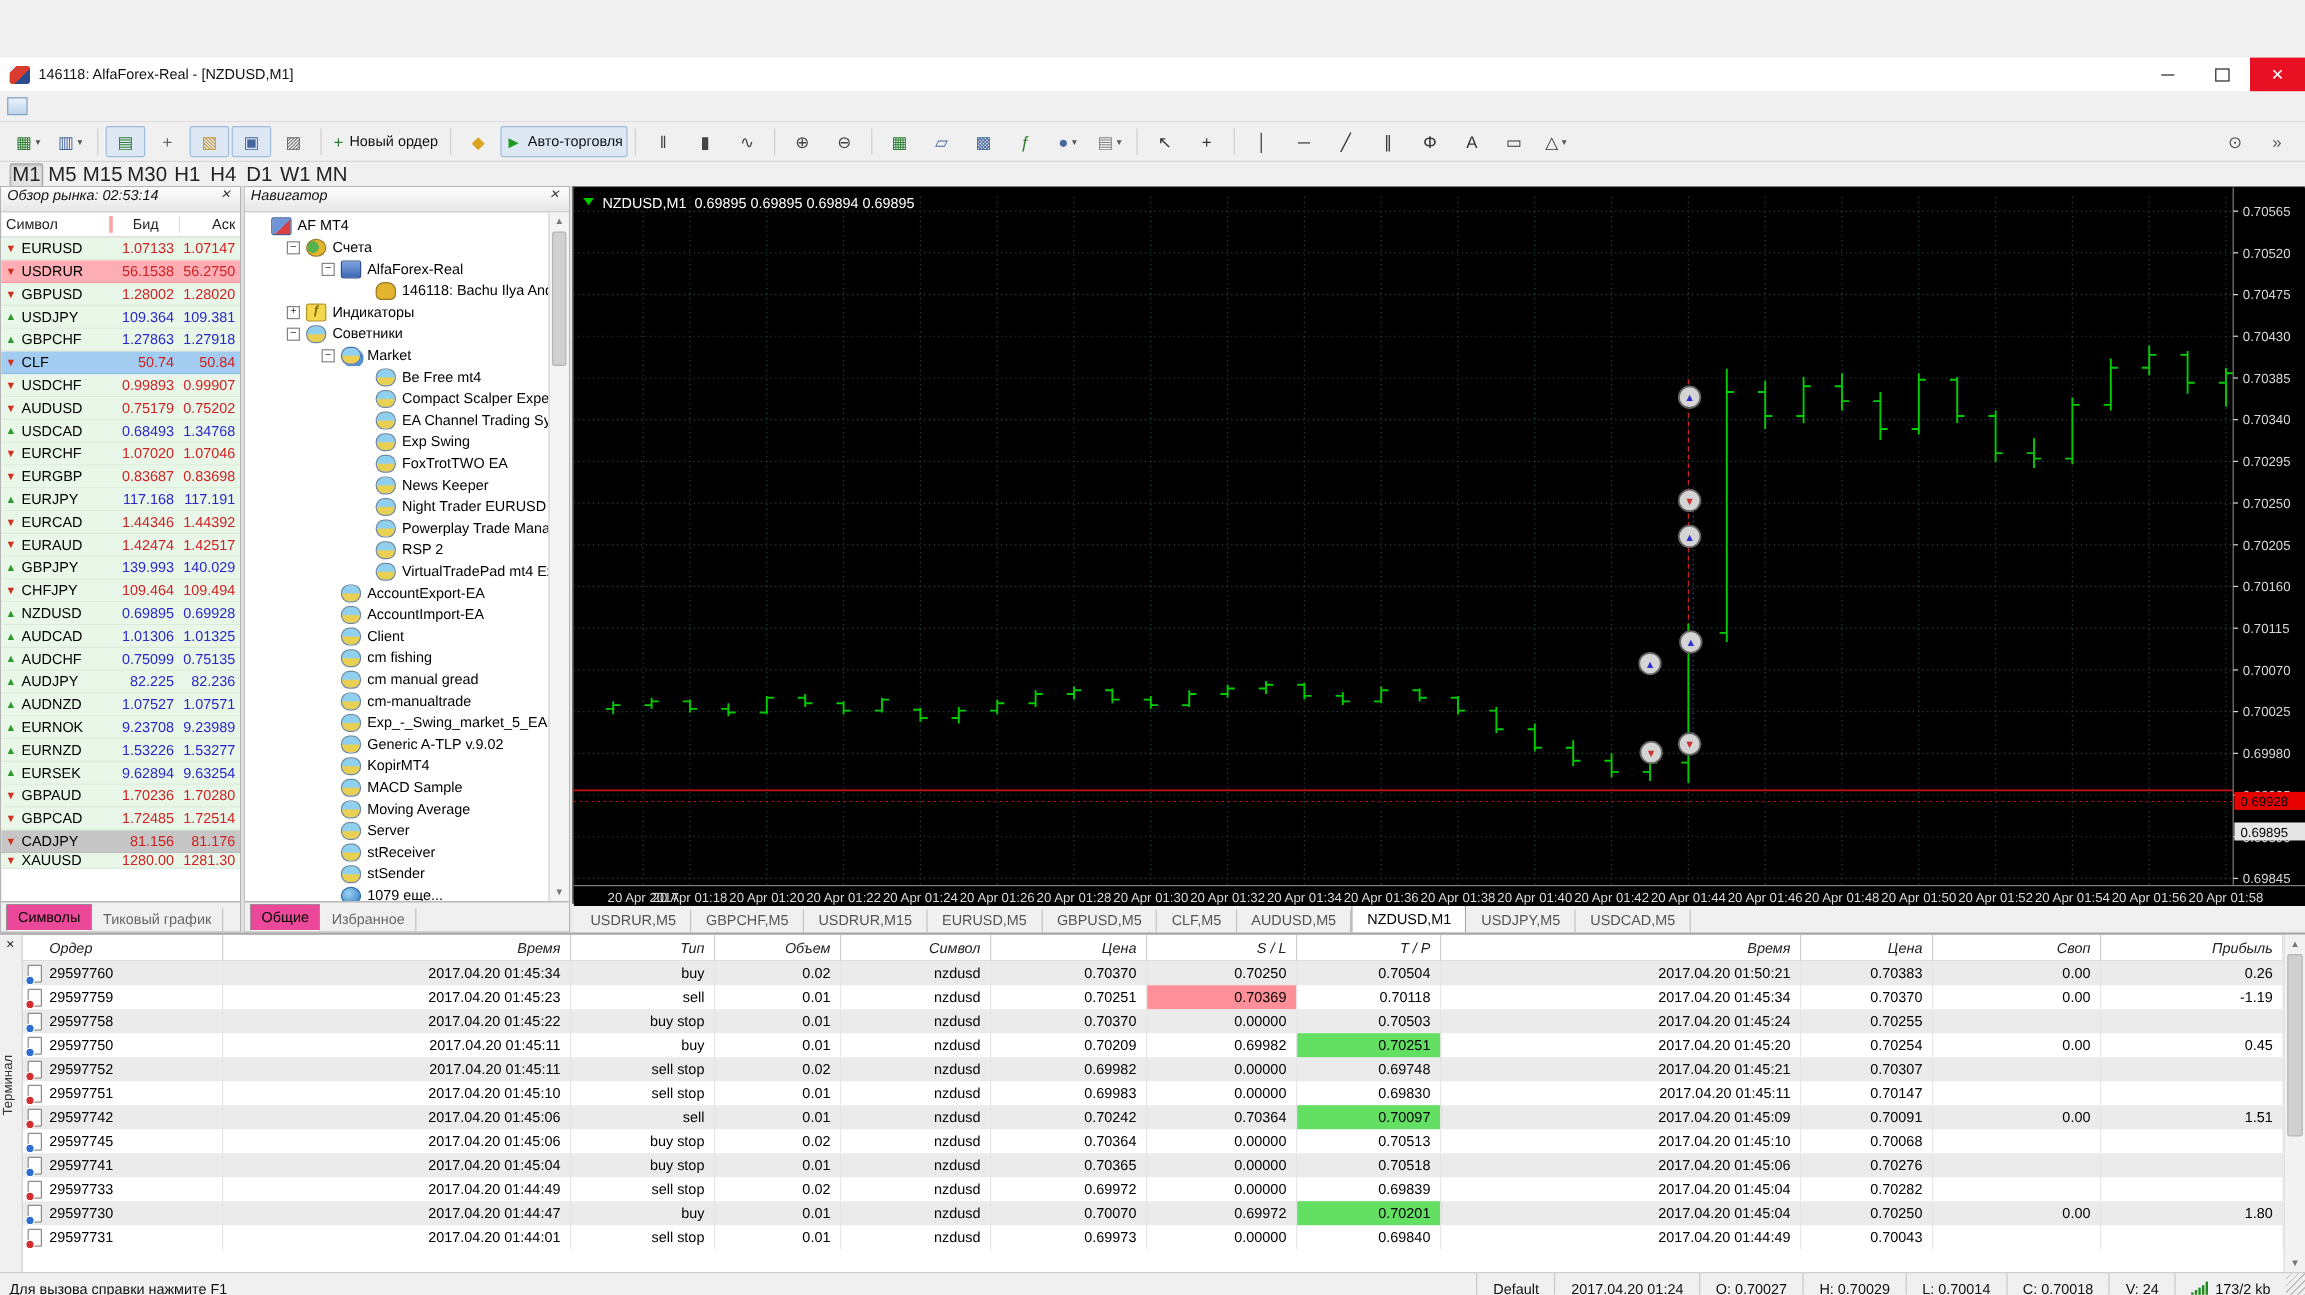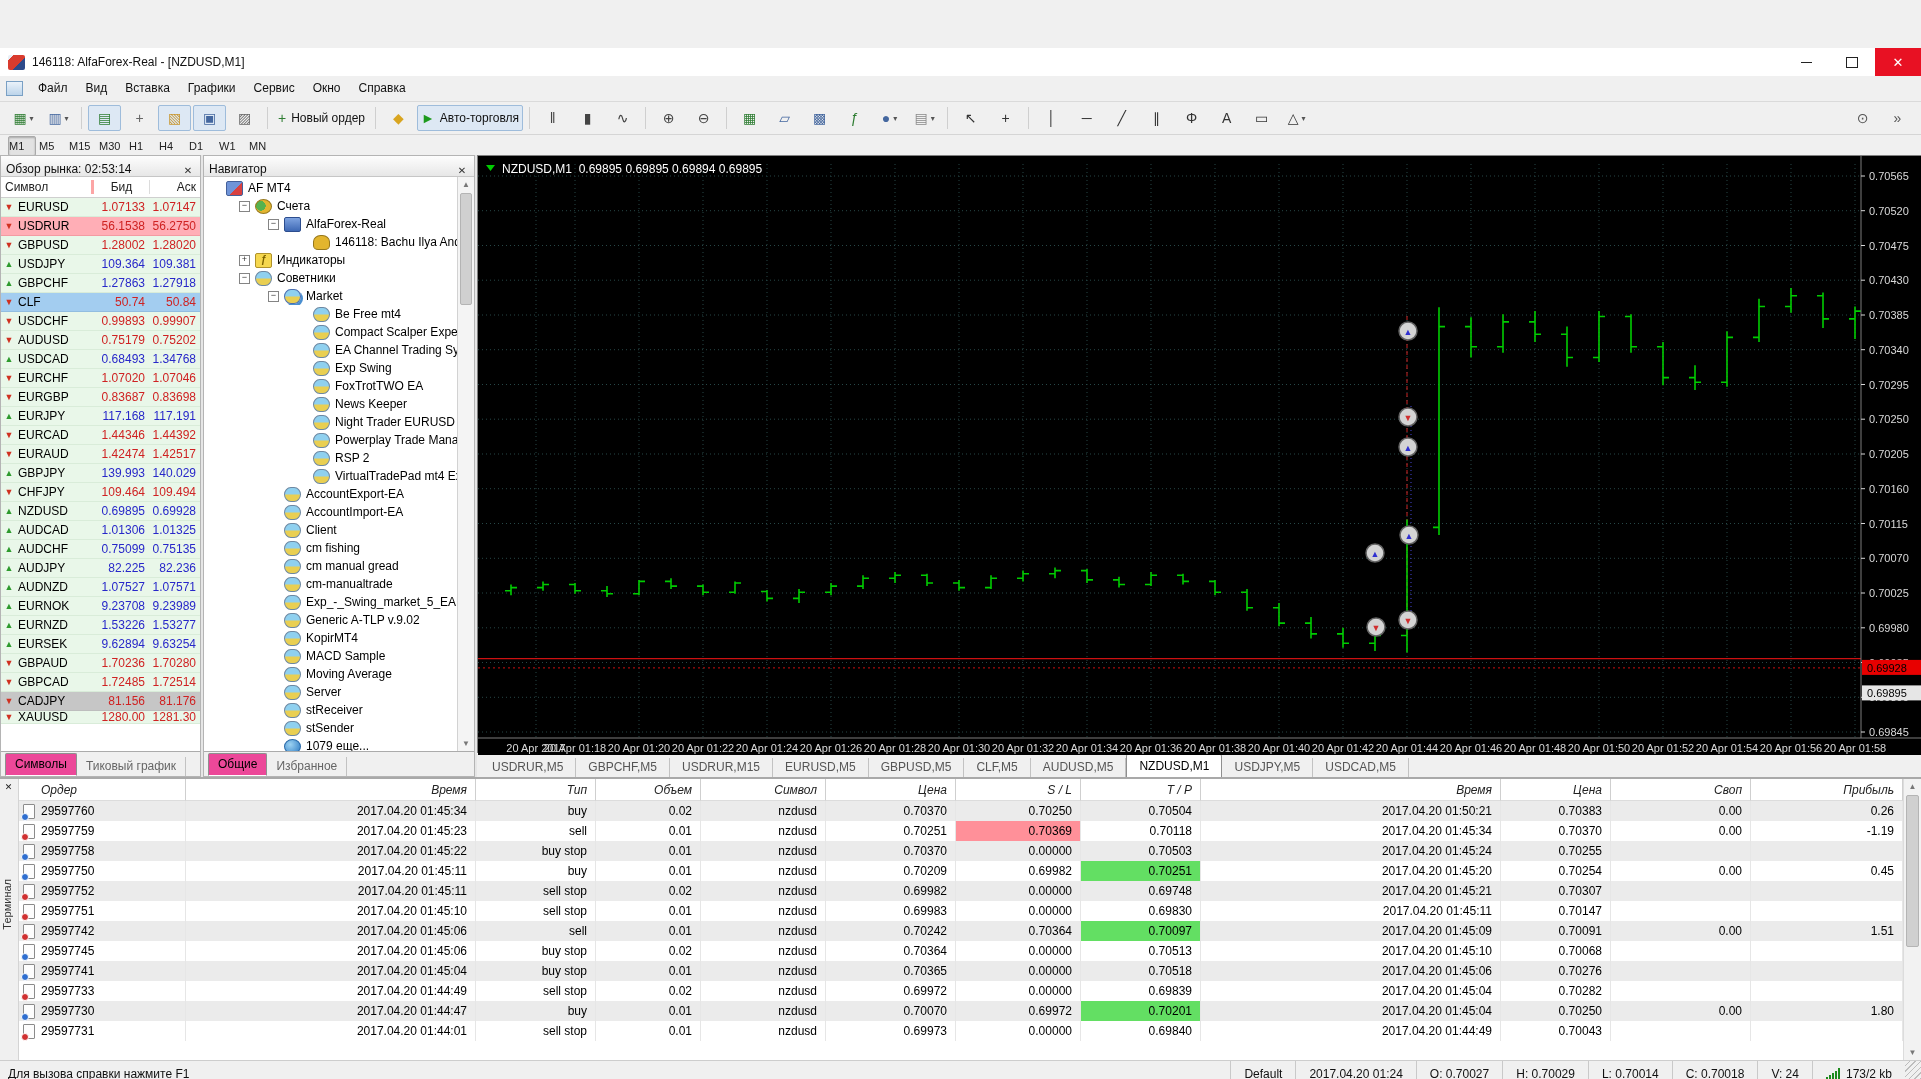"Файл" div { html: <div> <div>Файл</div> <div>Вид</div> <div>Вставка</div> <div>Графики</div> <div>Сервис</div> <div>Окно</div> <div>Справка</div> </div> -> none }
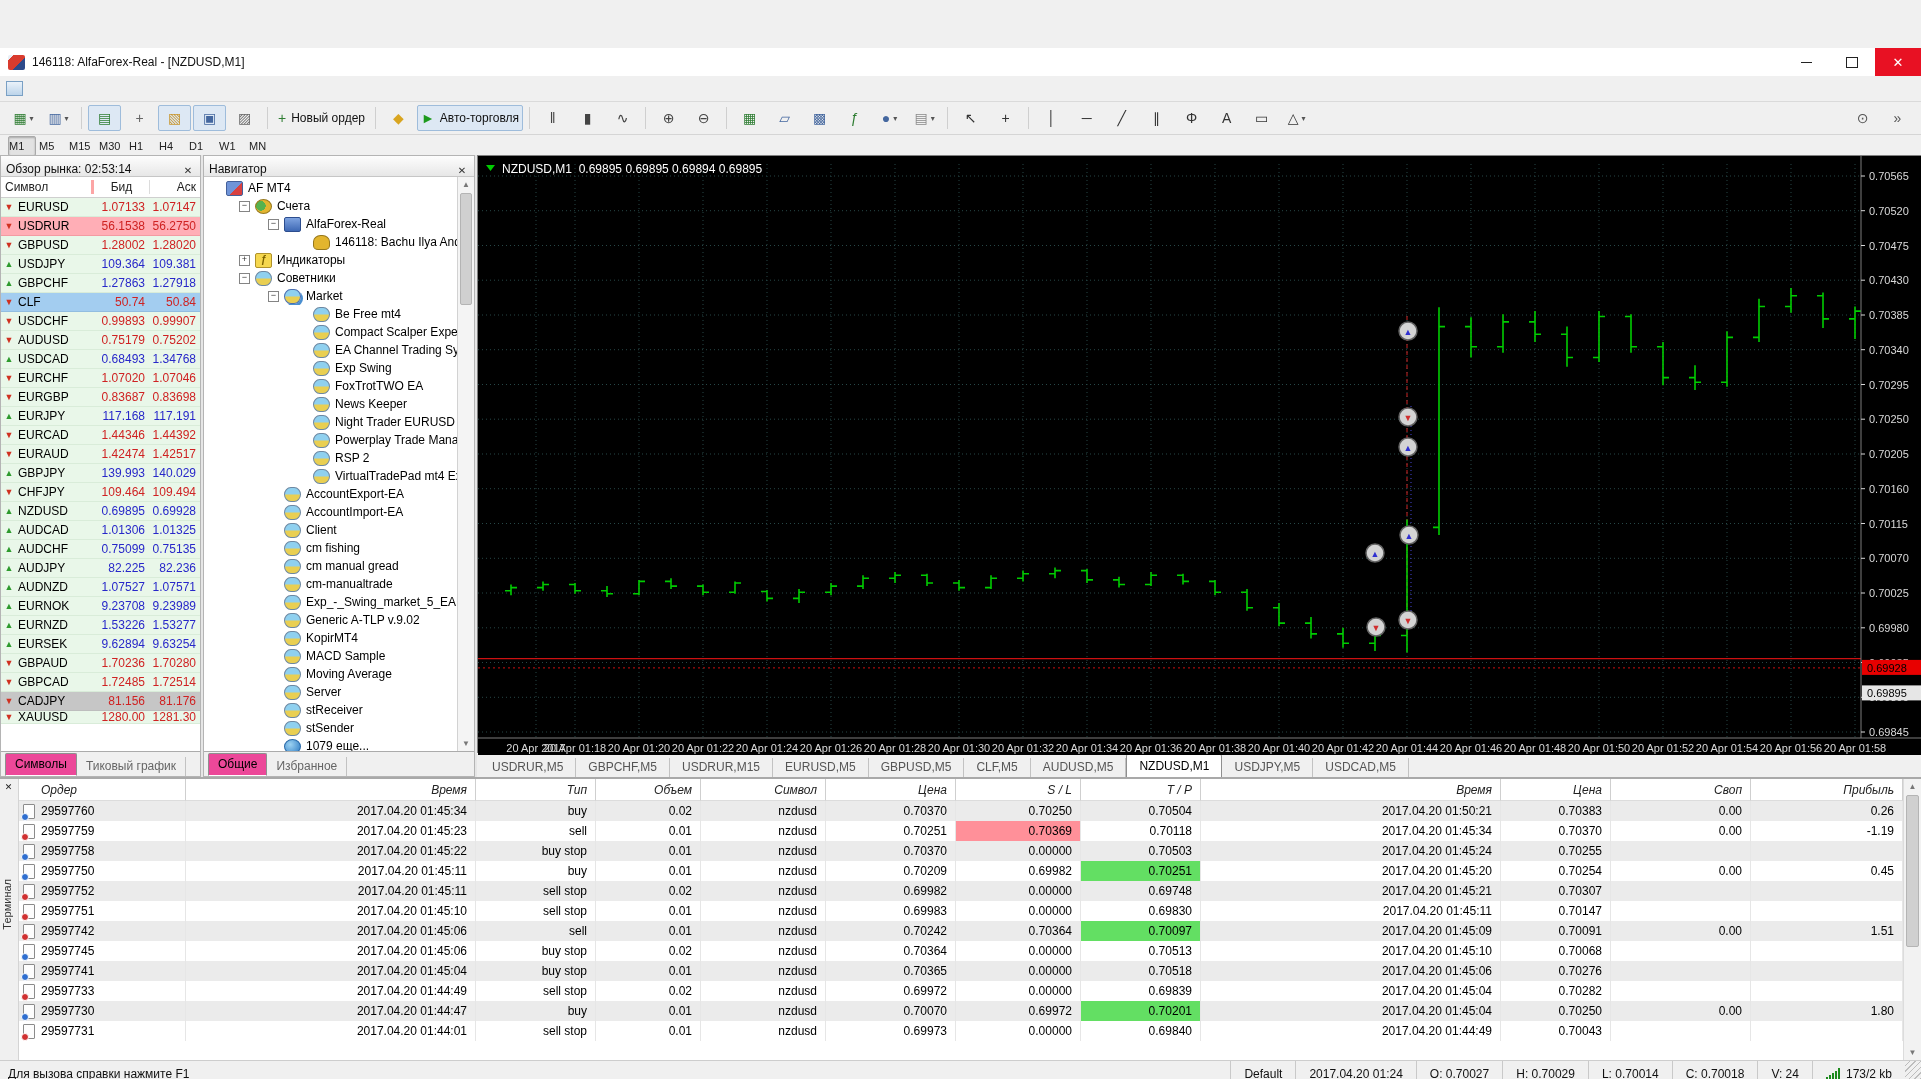"M1" .tf-btn { font-size: 11px -> 17px; text-align: none -> center }
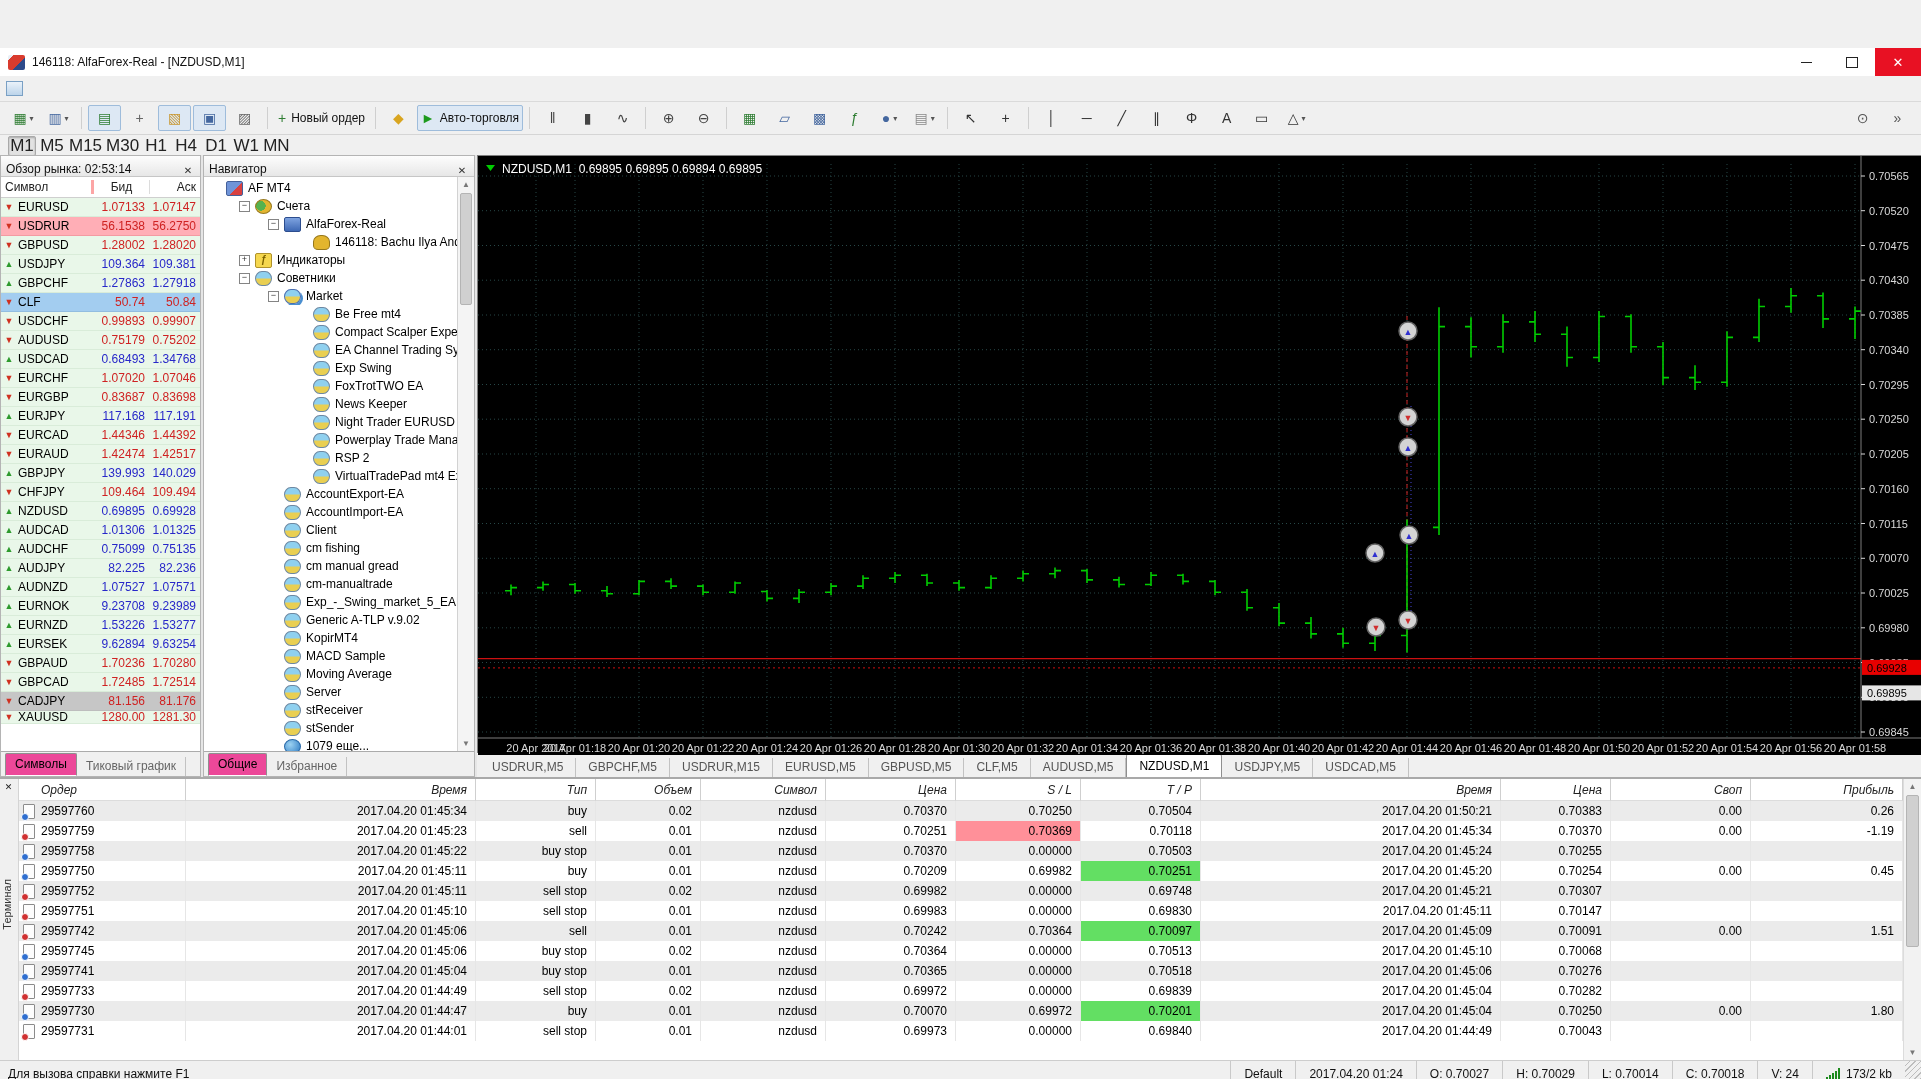"Обзор рынка: 02:53:14" .panel-header { align-items: flex-end -> flex-start; font-style: none -> italic }
